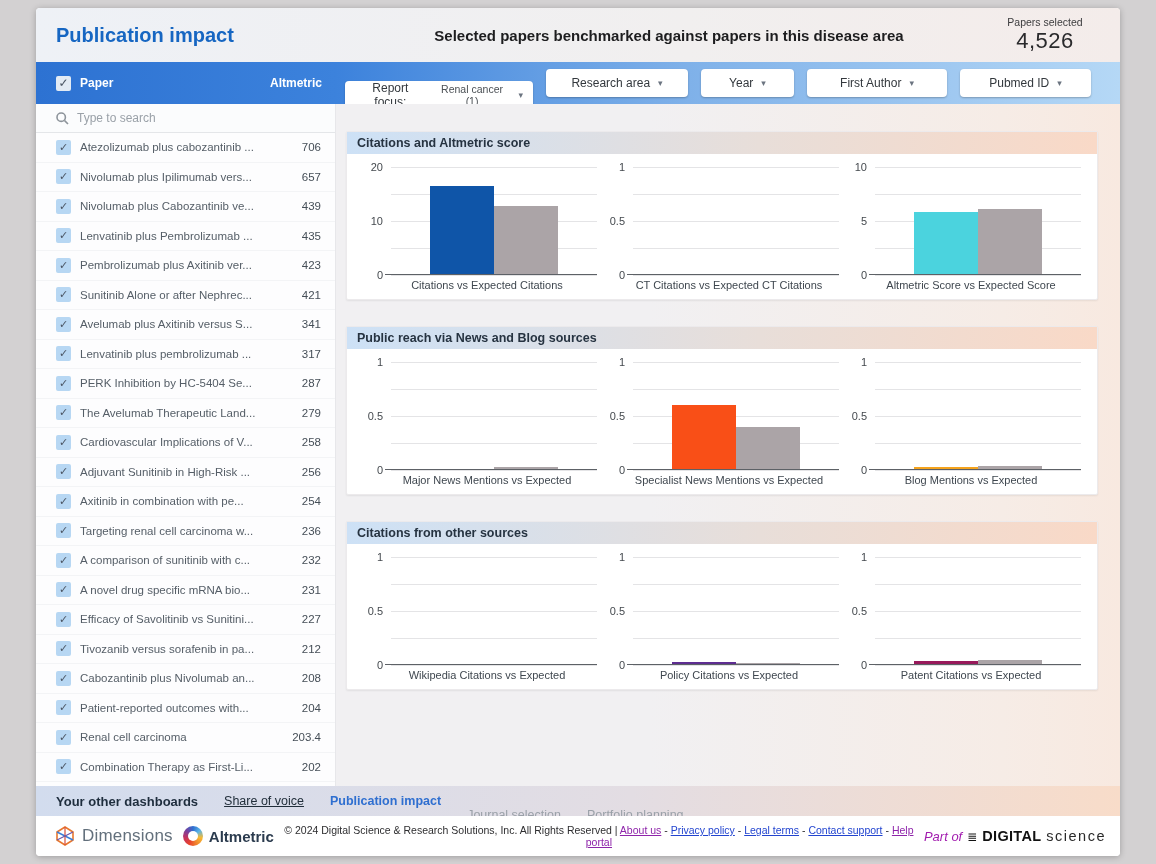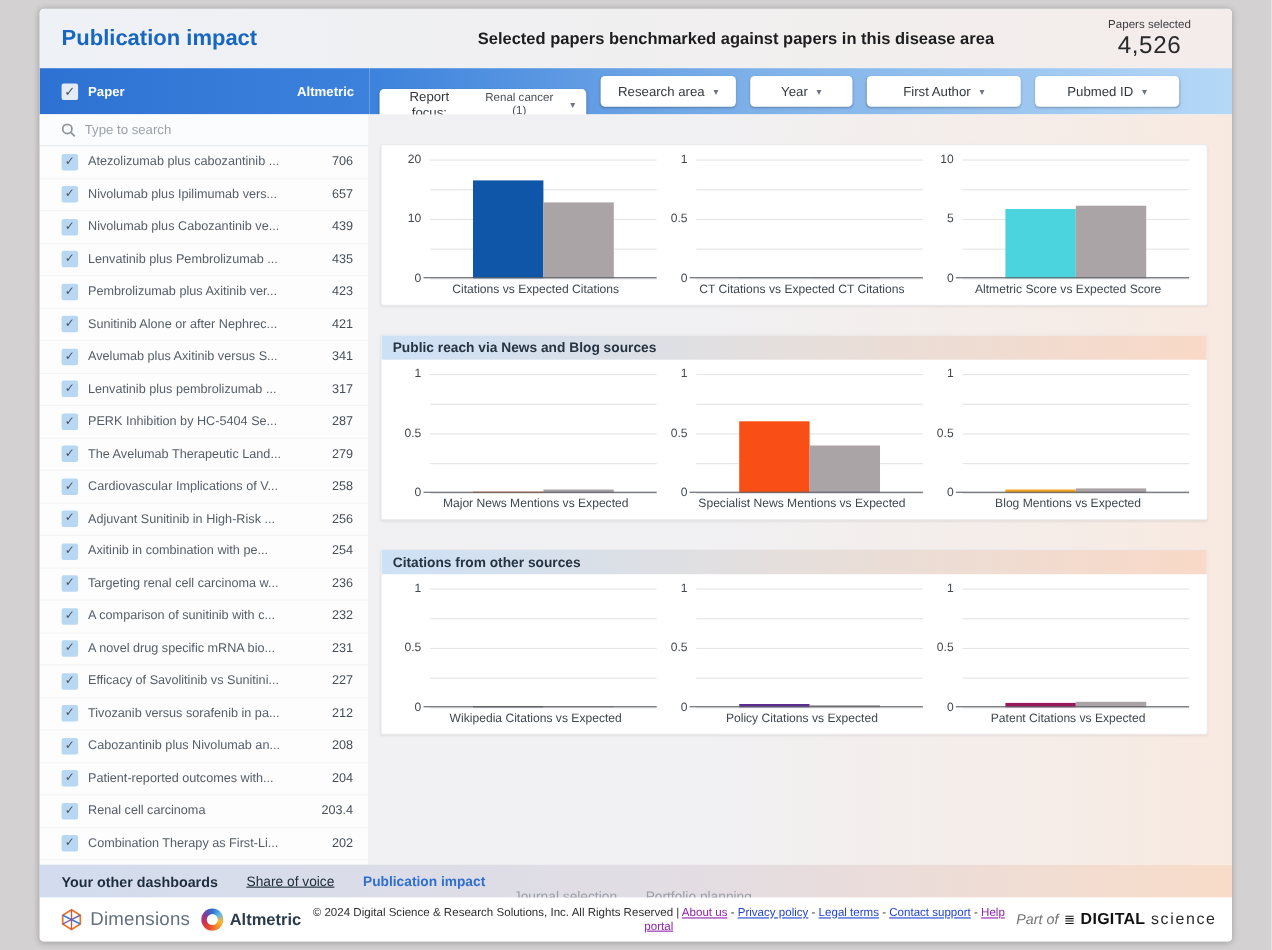"Research area" .w-ra { width: 123px -> 142px }
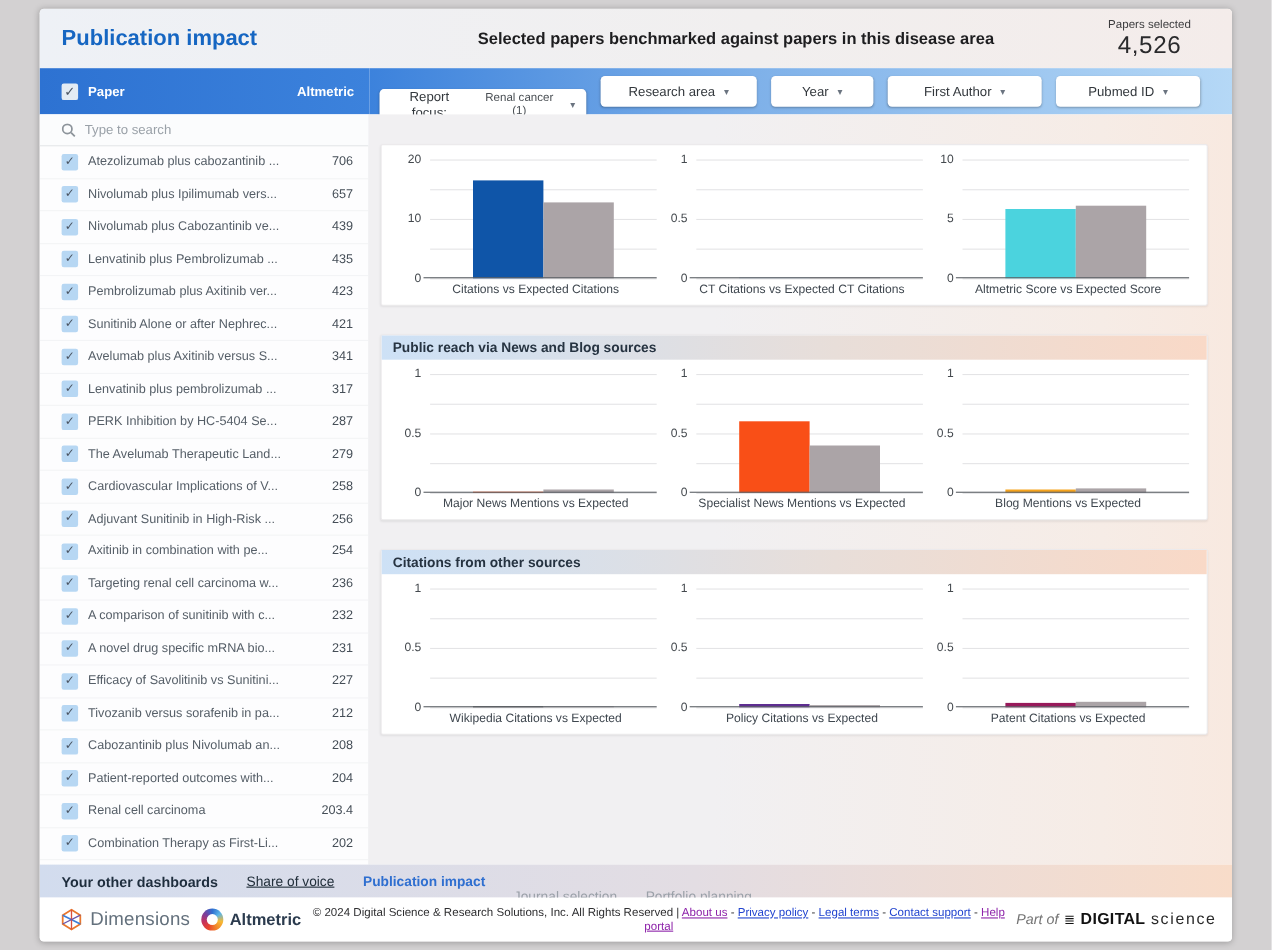"Citations and Altmetric score" div.panel-h { html: none -> <div>Citations and Altmetric score</div> }
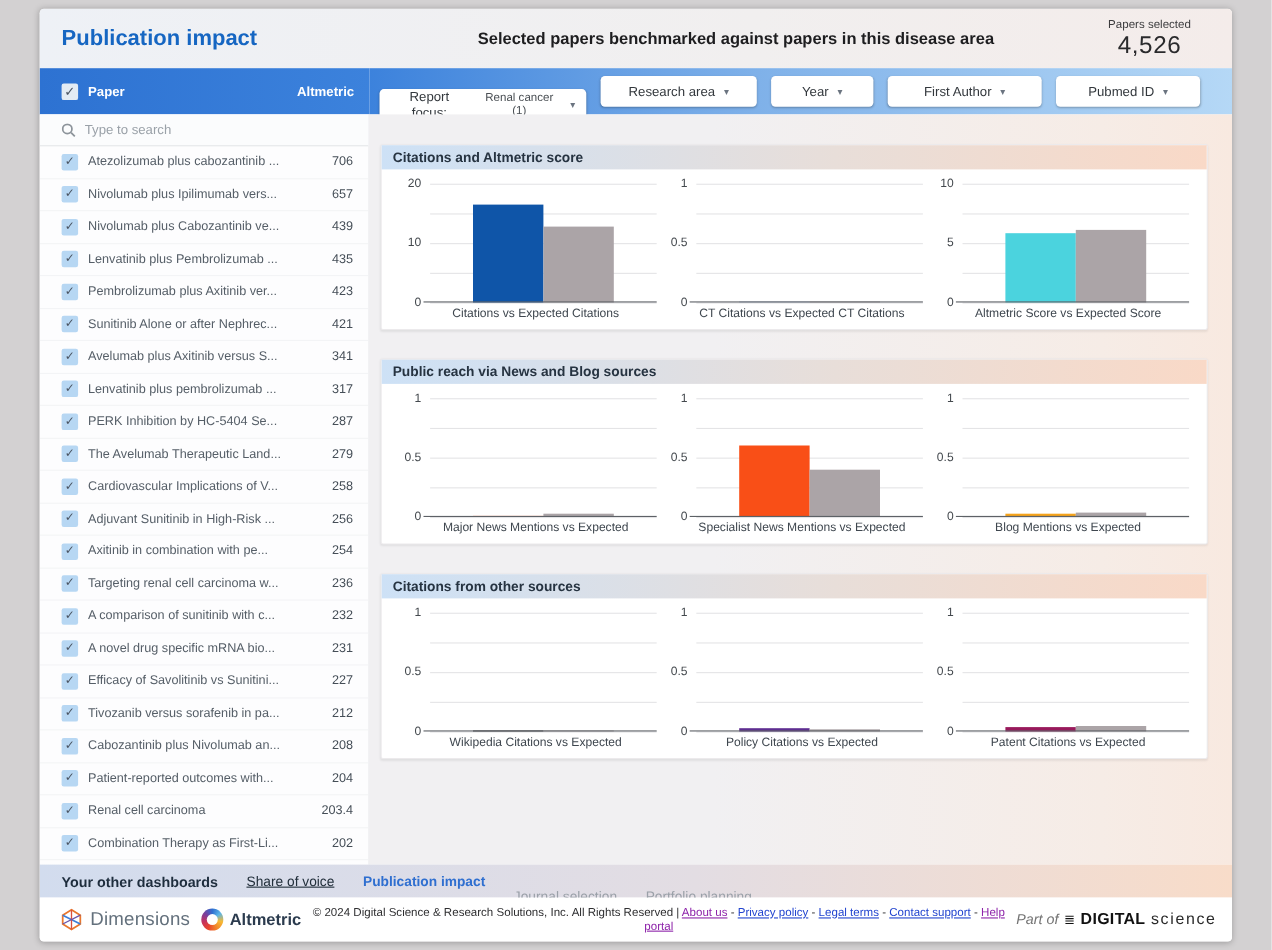"Part of" .partof .po { color: #737373 -> #a21caf }
